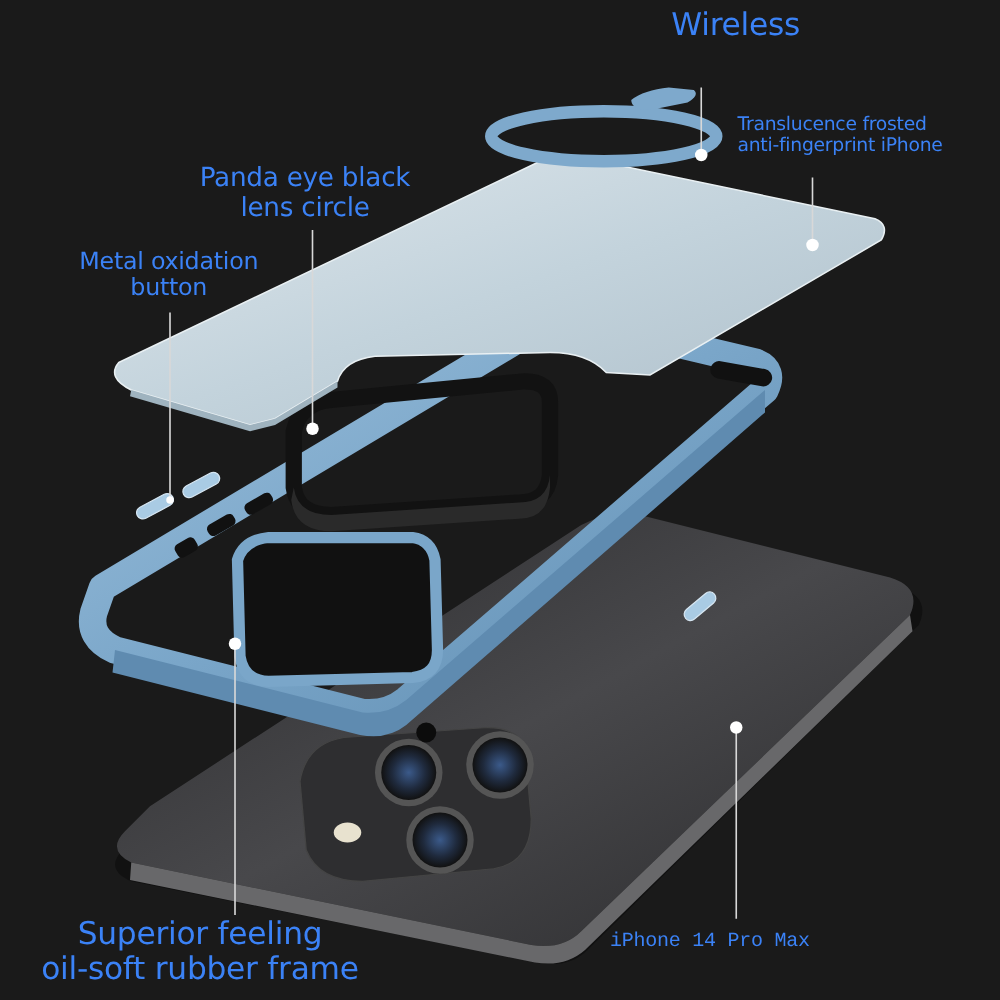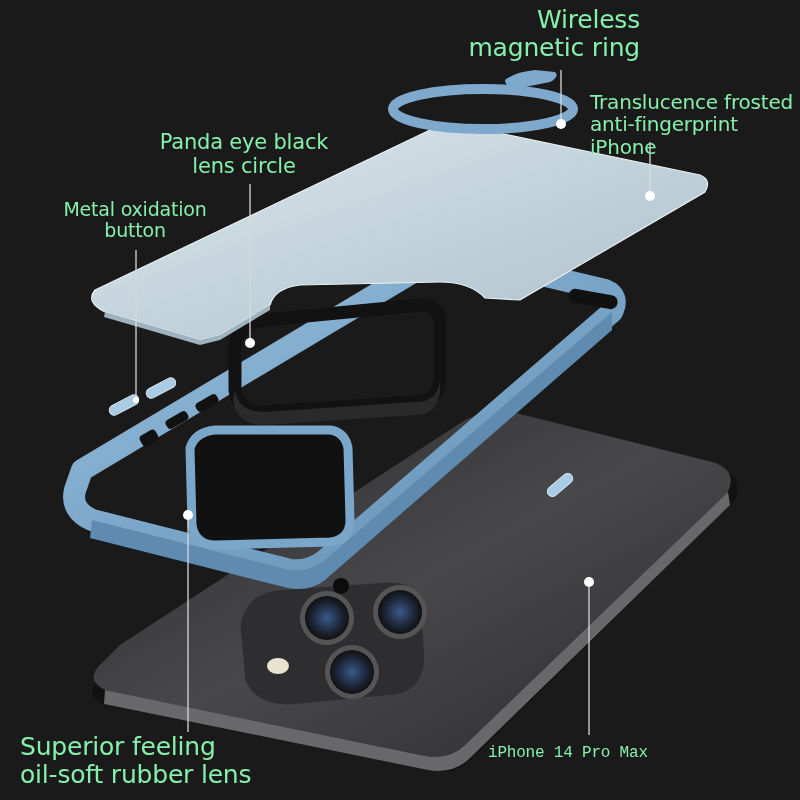"Wireless" .label { color: #86efac -> #3b82f6 }
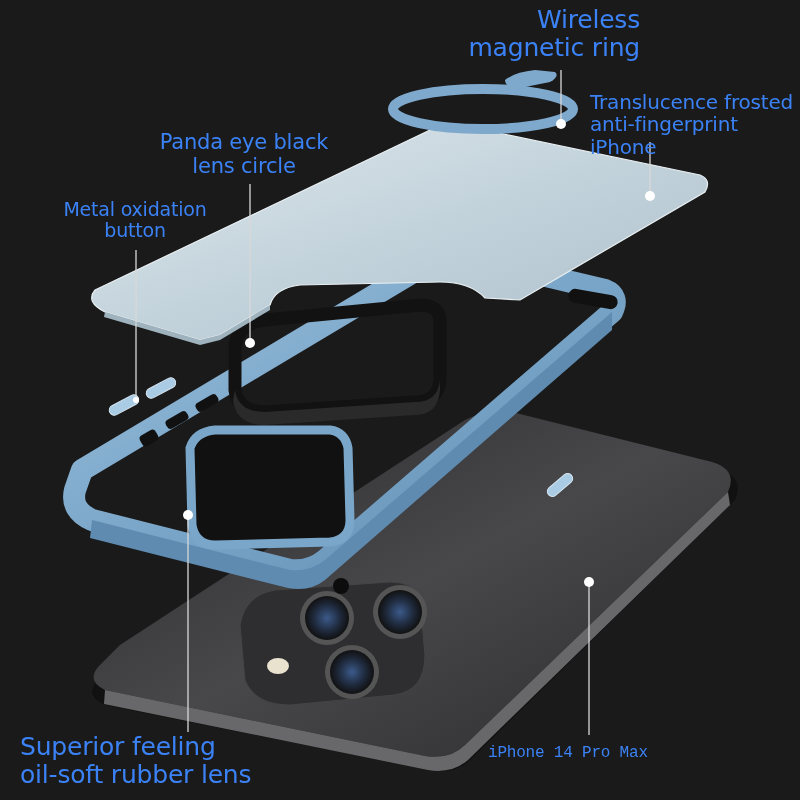"magnetic ring" span { html: <span>magnetic ring</span> -> none }
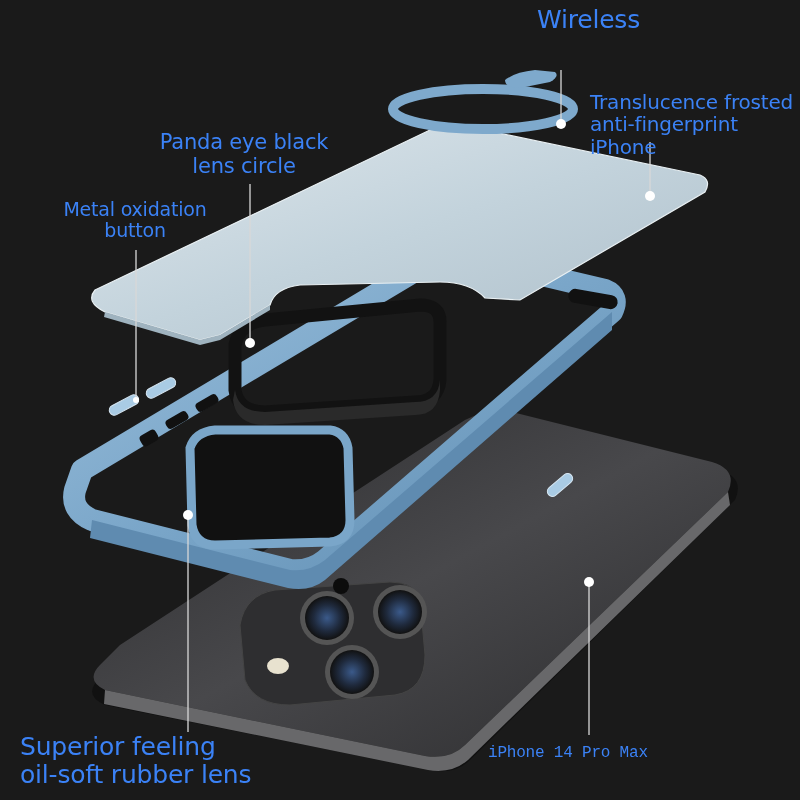"Translucence frosted" .lbl-plate { font-size: 20px -> 15px }
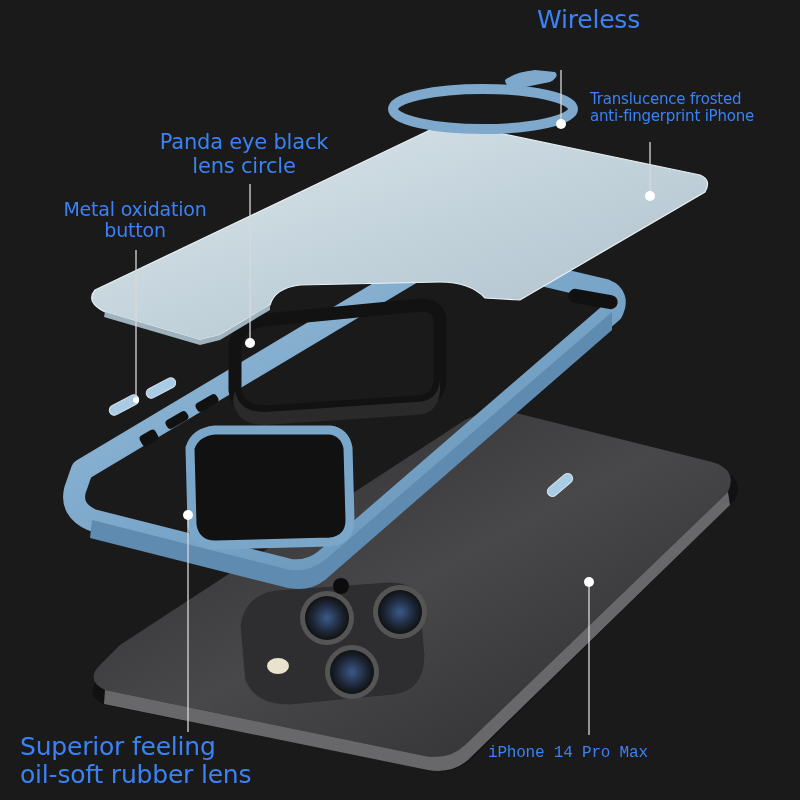"Superior feeling" .lbl-frame { text-align: left -> center }
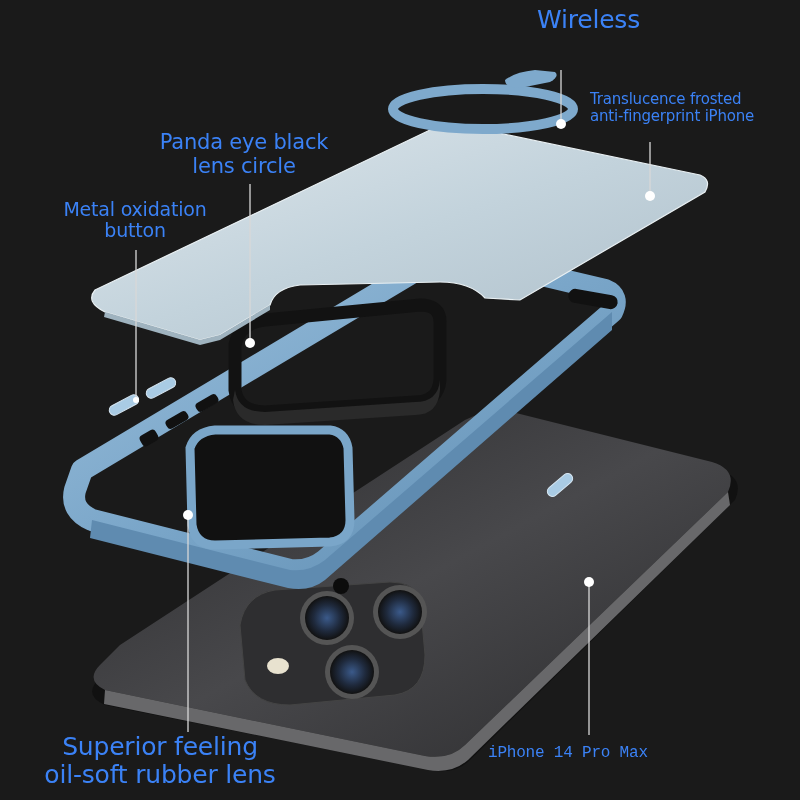"oil-soft rubber lens" span { text: lens -> frame }
